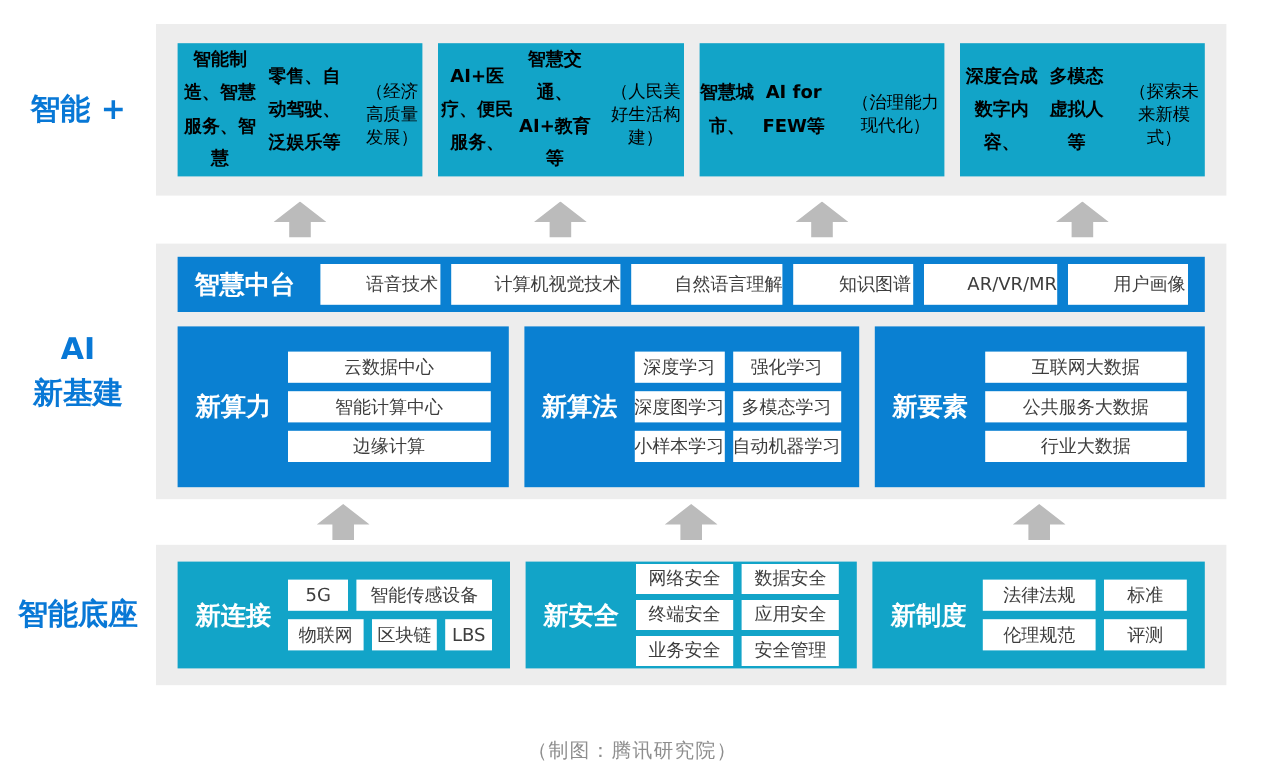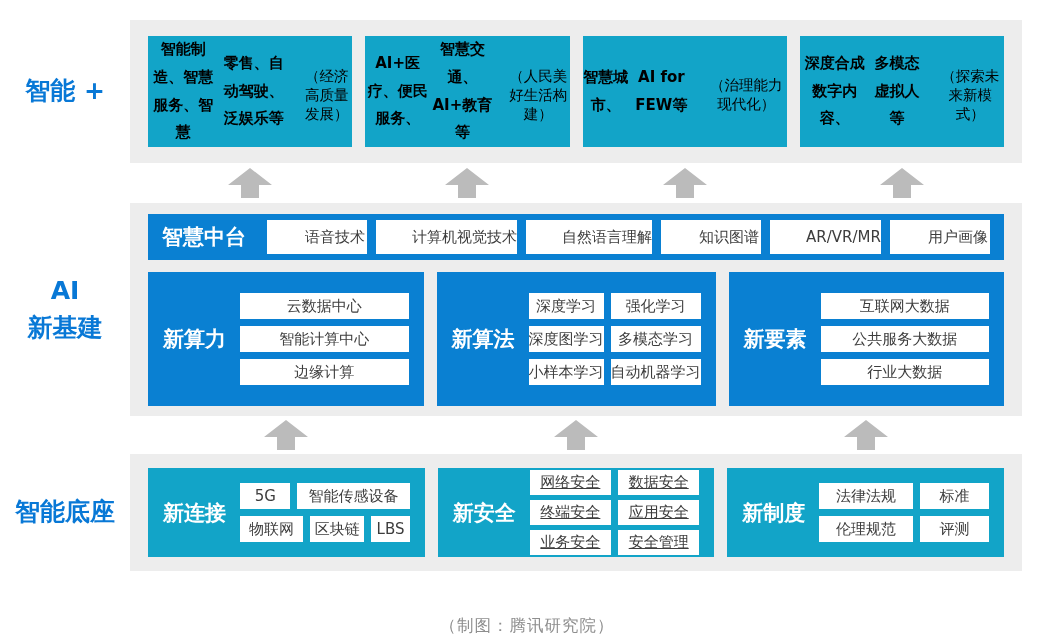"网络安全" .rows.tight .cell { text-decoration: underline -> none }
